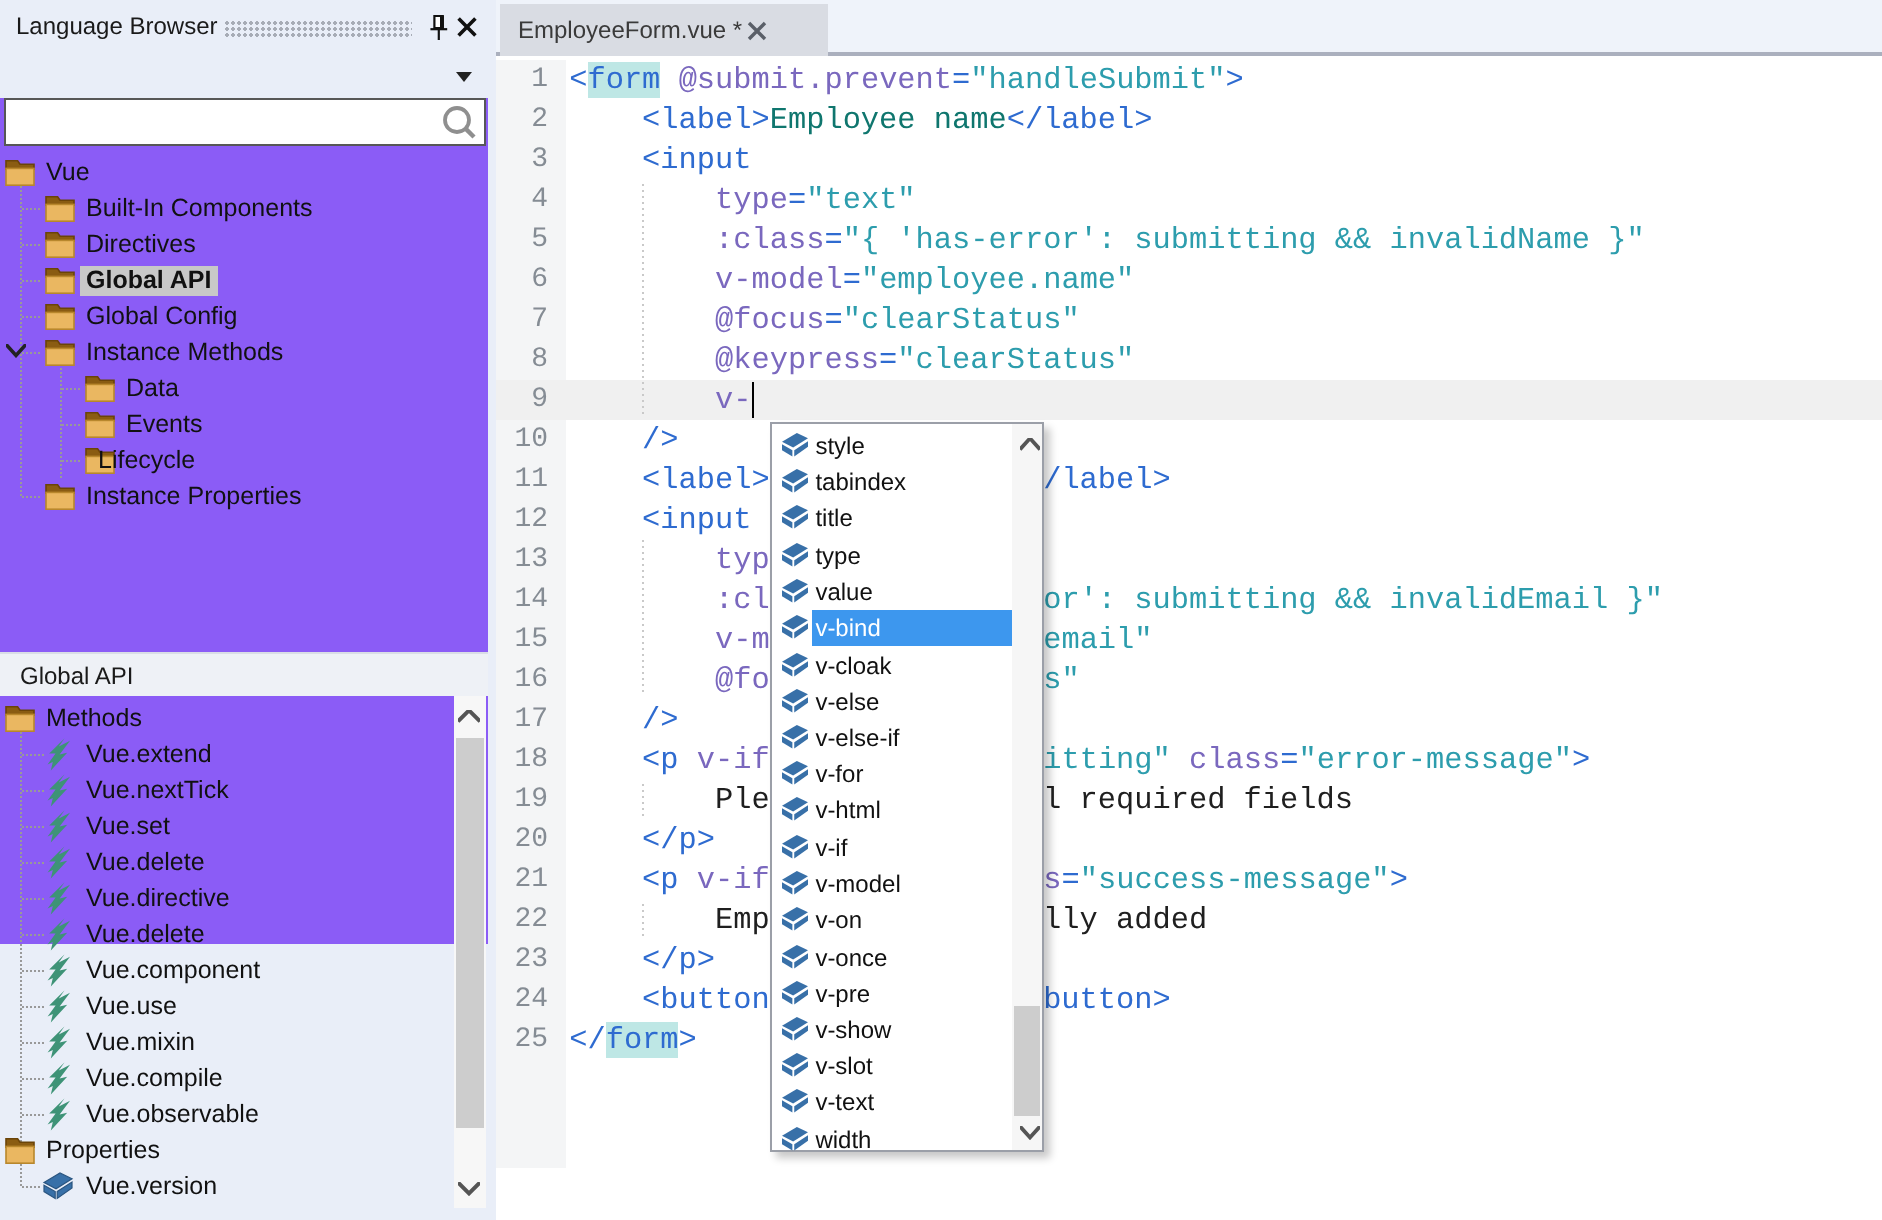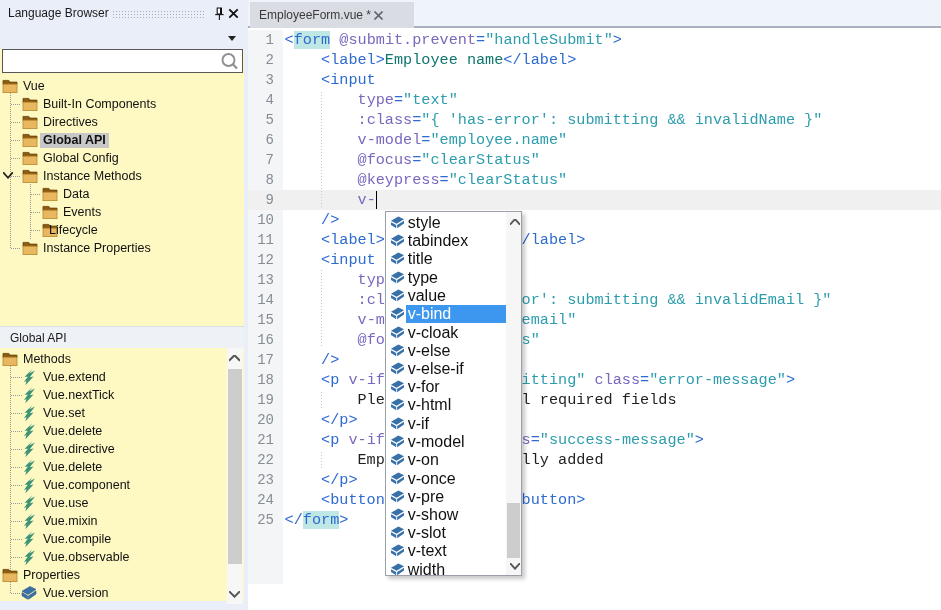"Language Browser" #lp { background: #fef9c3 -> #8b5cf6; height: 601px -> 472px }
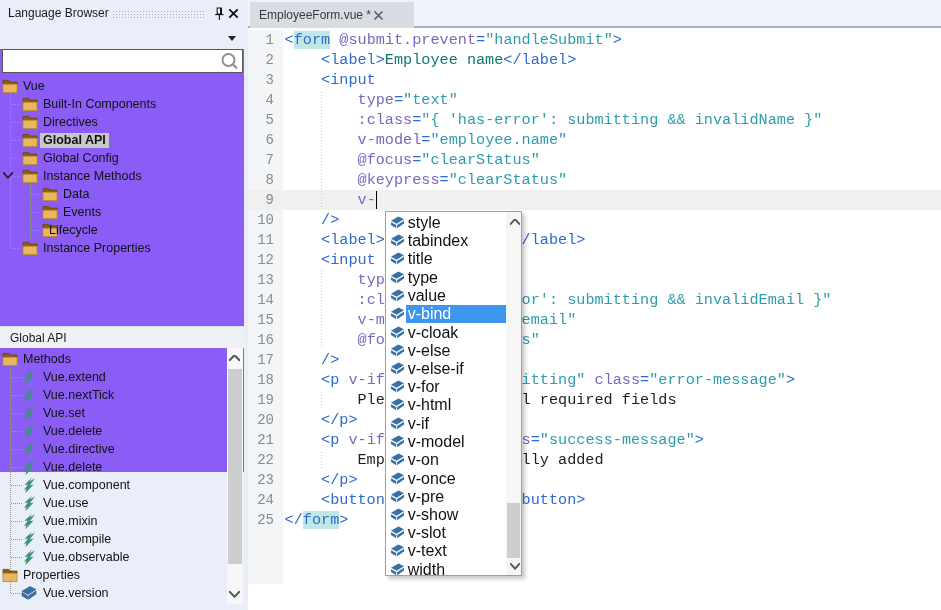"style" .pitem { font-size: 16px -> 12px }
